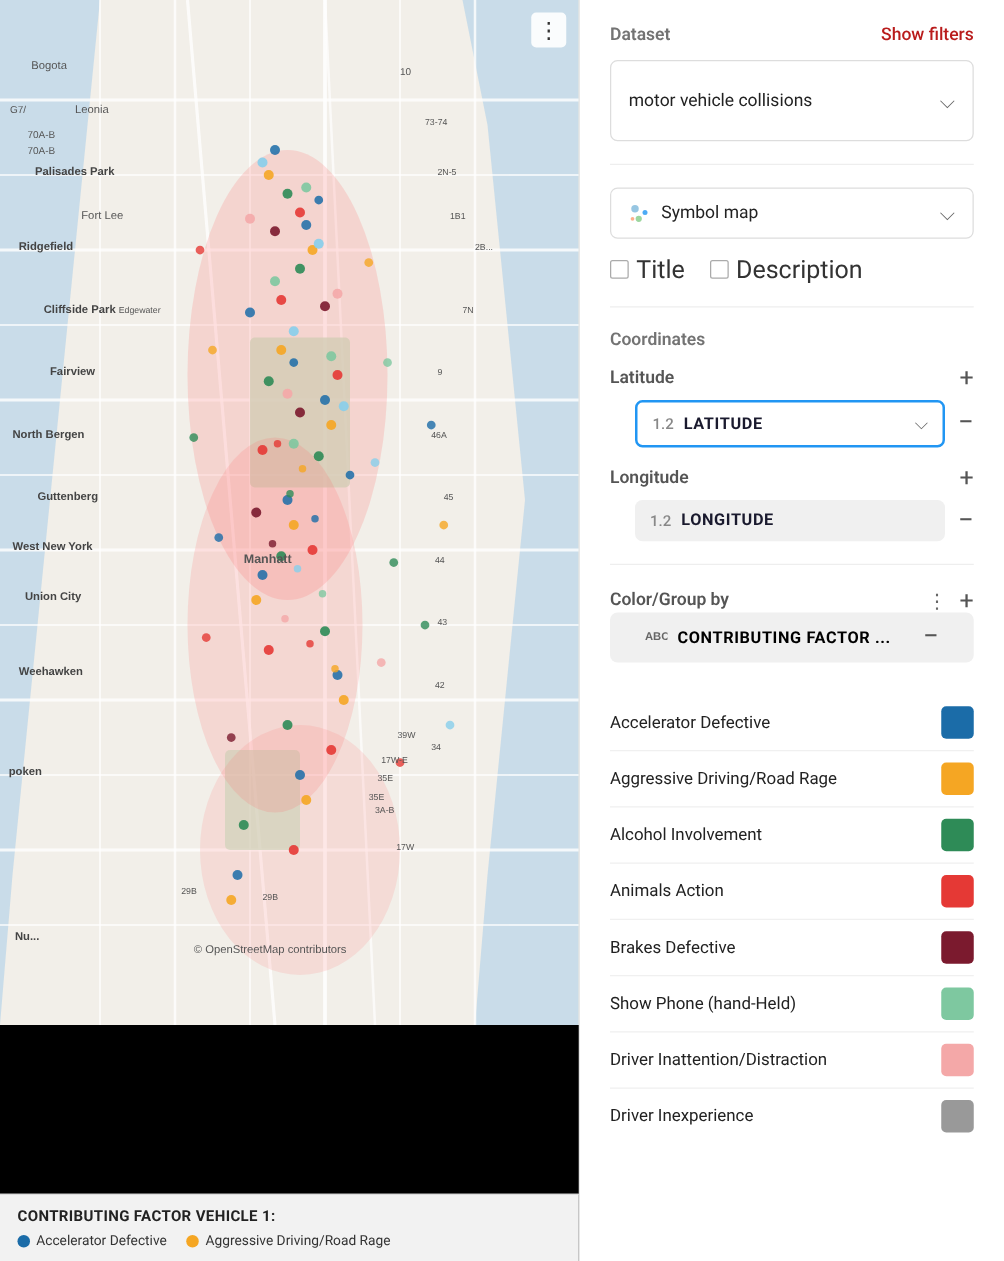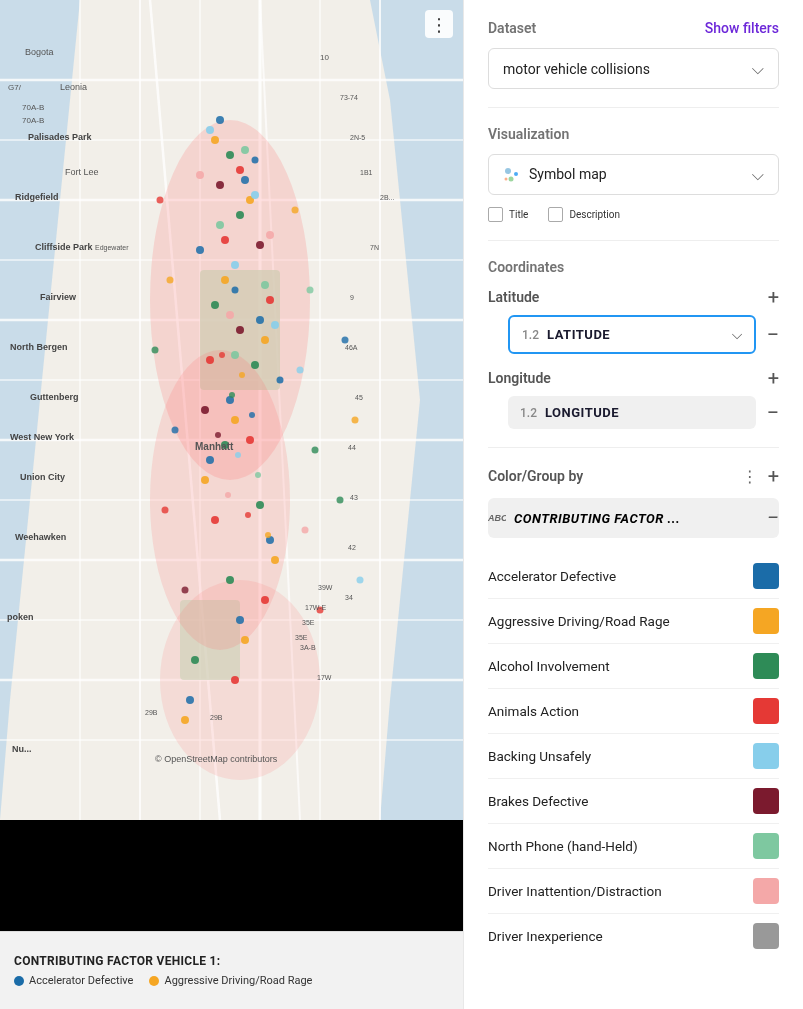"Show filters" .show-filters-link { color: #6d28d9 -> #b91c1c }
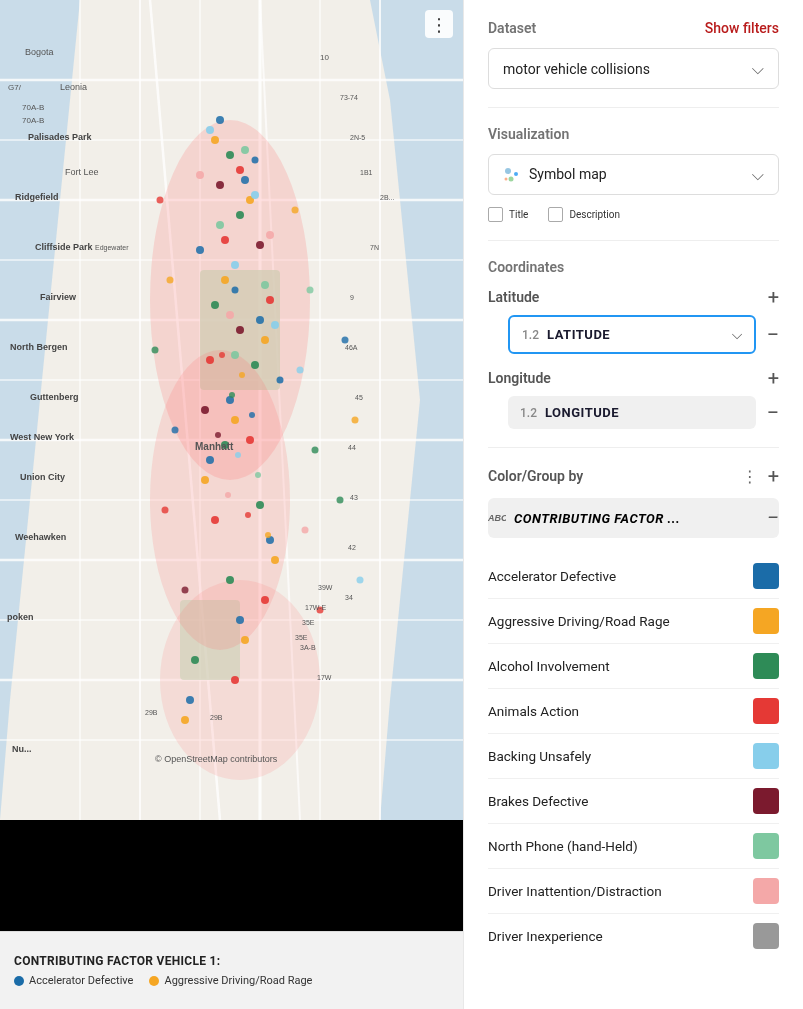"motor vehicle collisions" .dropdown { padding: 10px 14px -> 22px 14px }
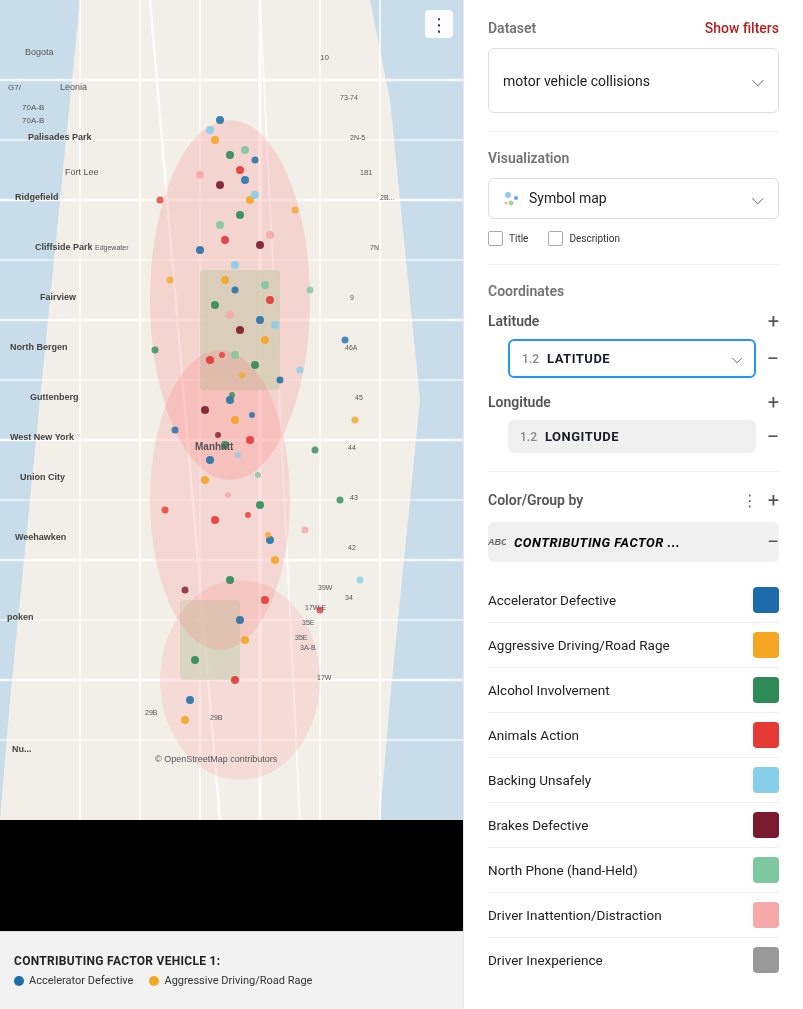"Visualization" div.section-header { html: <div> <span>Visualization</span> </div> -> none }
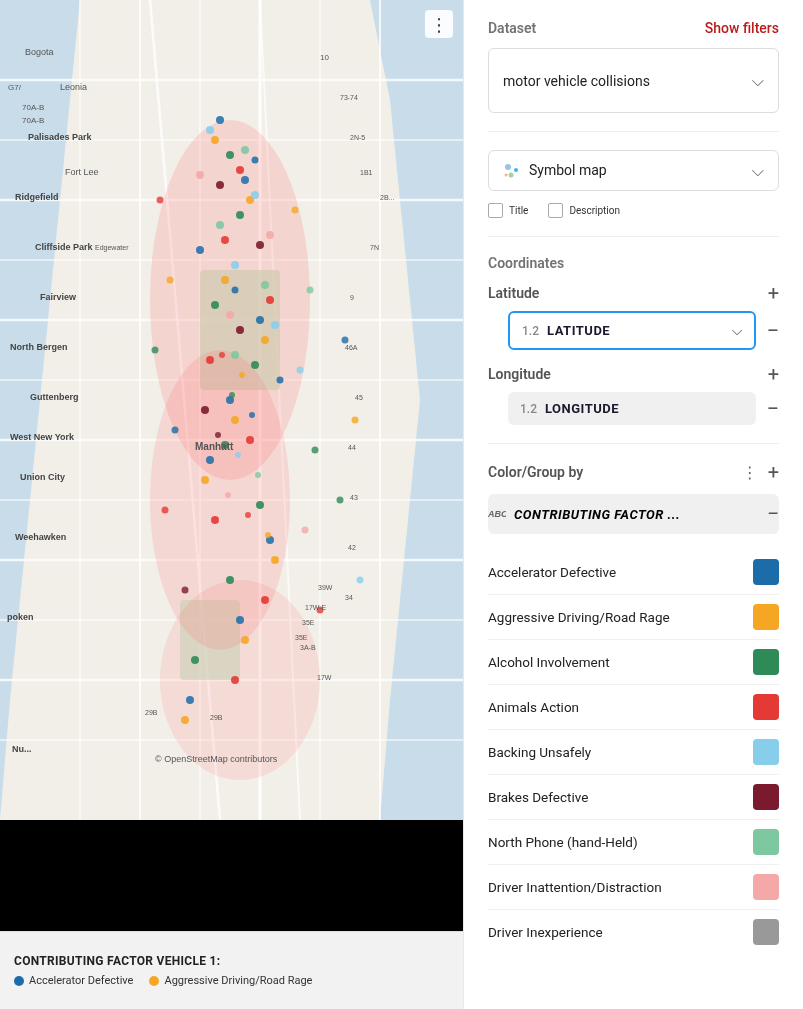"Title" .checkbox-item { font-size: 10px -> 20px }
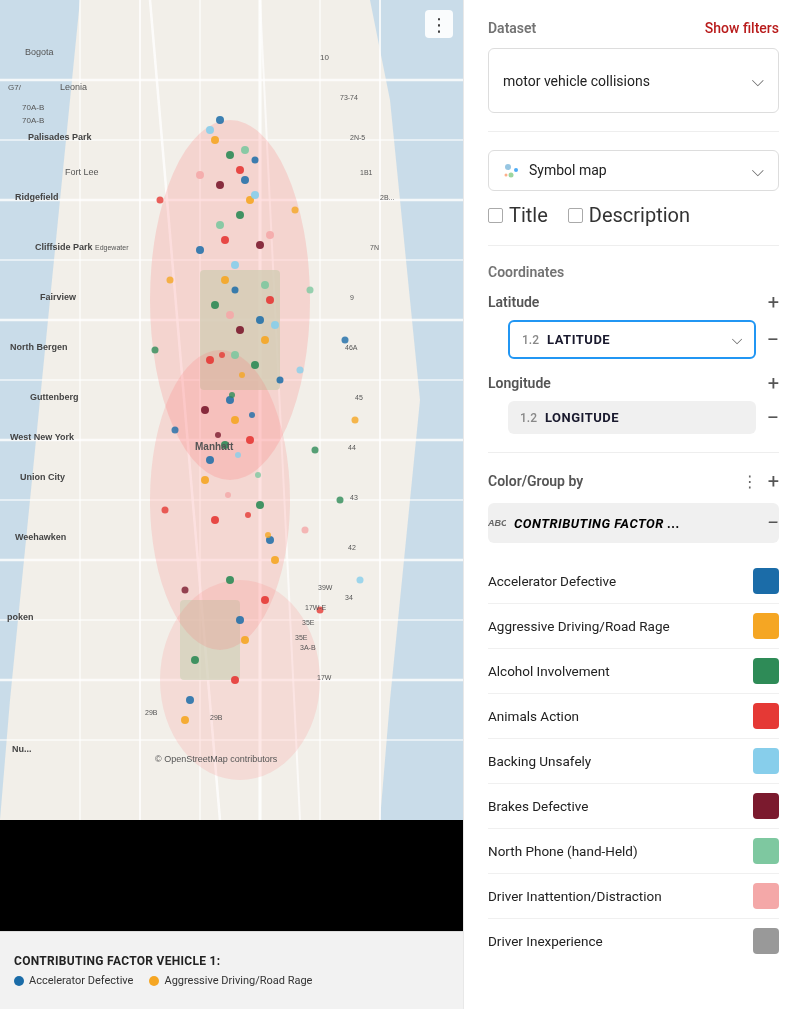"Color/Group by" .color-group-header { margin-bottom: 12px -> none }
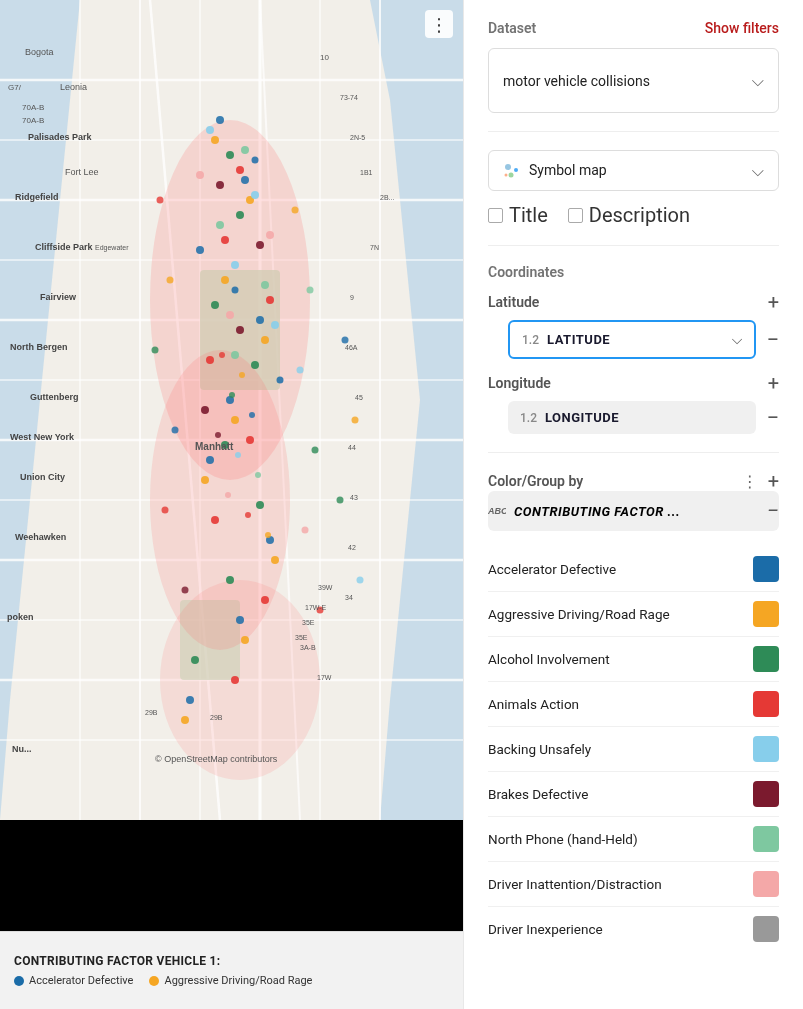"ABC" .contributing-factor-row { font-style: italic -> none; margin-bottom: 16px -> 26px; padding: 9px 0 -> 9px 28px }
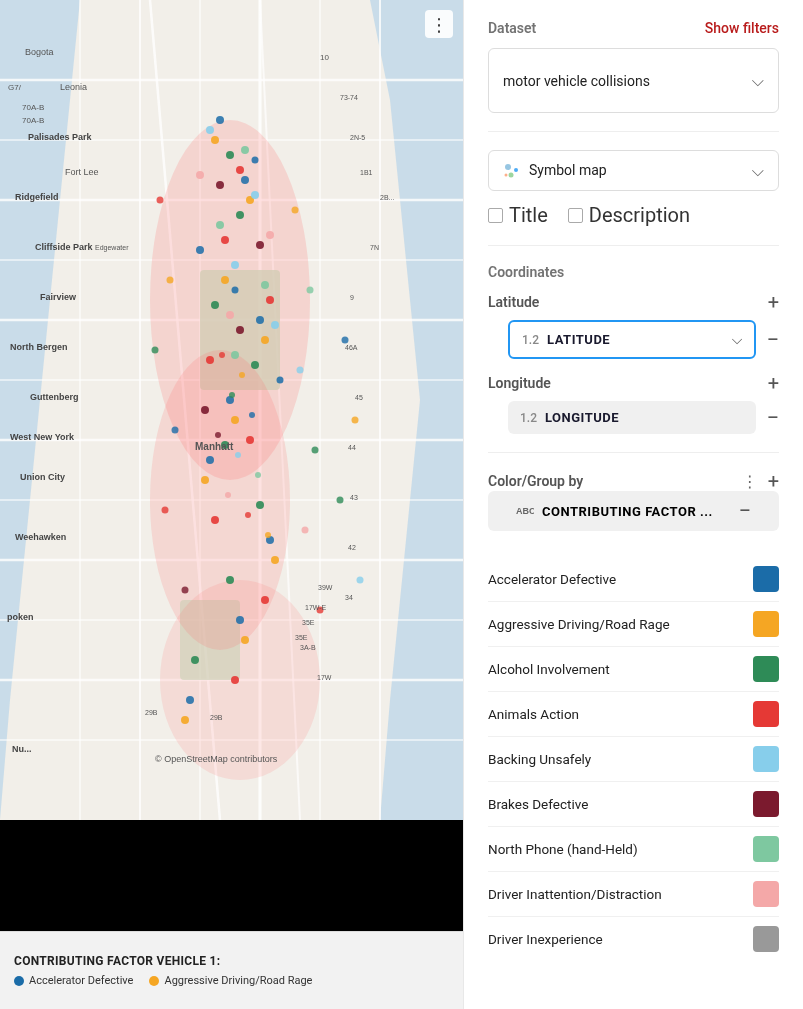"Backing Unsafely" div.legend-list-item { html: <div> <span>Backing Unsafely</span> <div></div> </div> -> none }
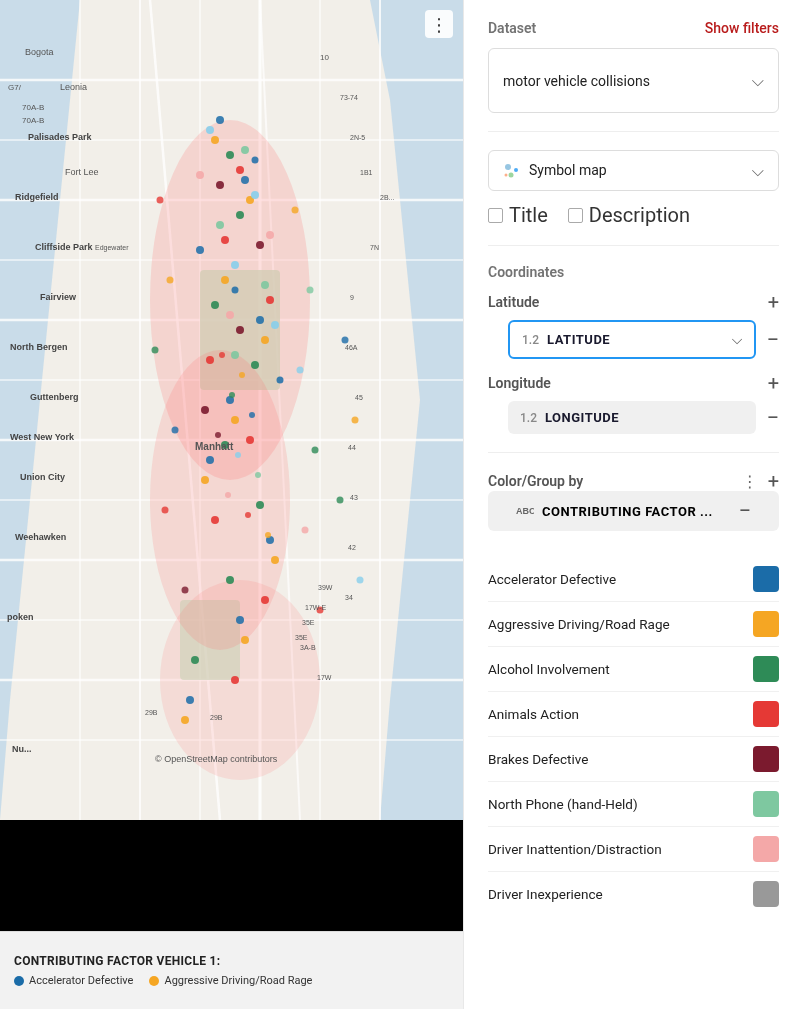"North Phone (hand-Held)" span.legend-item-name { text: North -> Show }
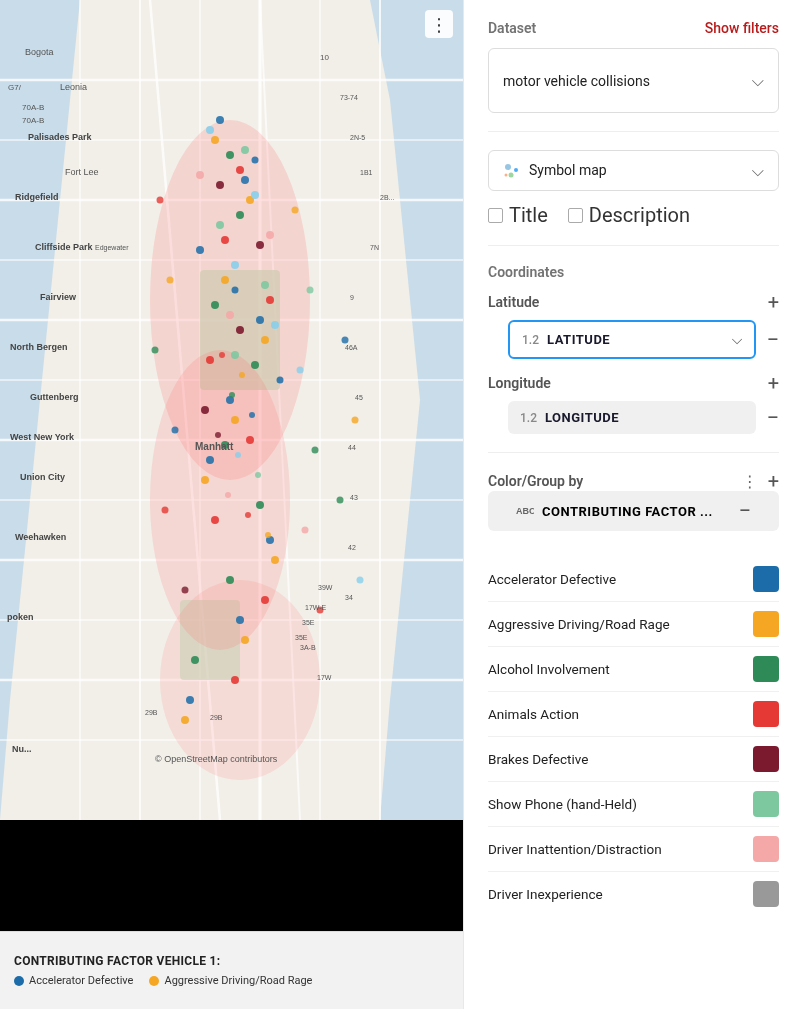"CONTRIBUTING FACTOR VEHICLE 1:" .map-legend { padding: 22px 14px -> 10px 14px }
